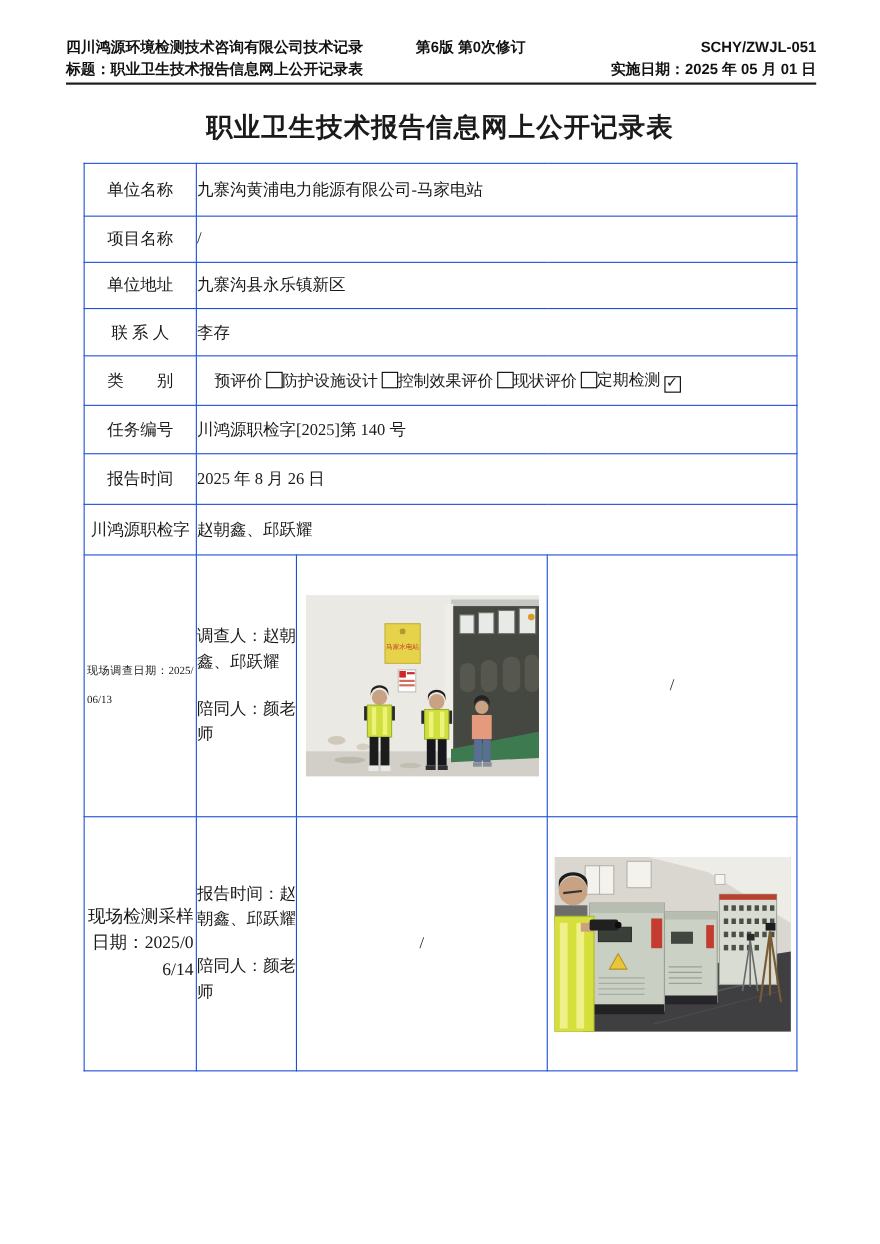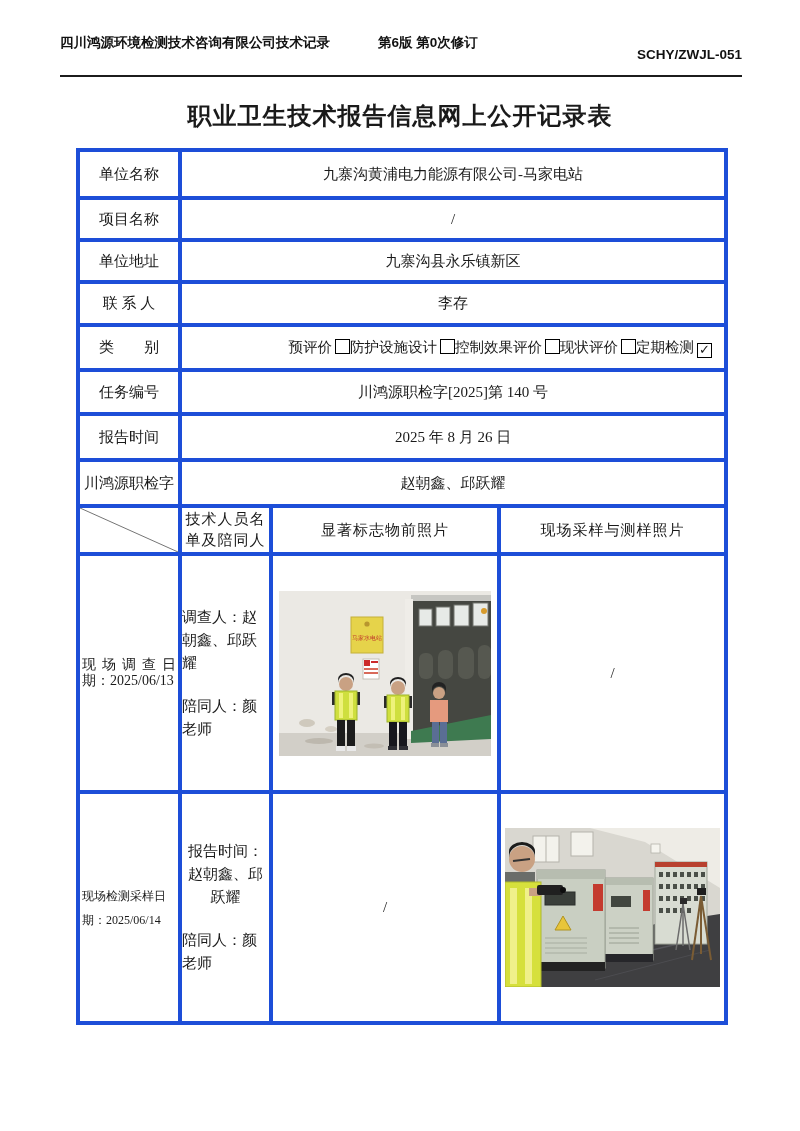"SCHY/ZWJL-051" .hdr-right { top: 12px -> 0 }
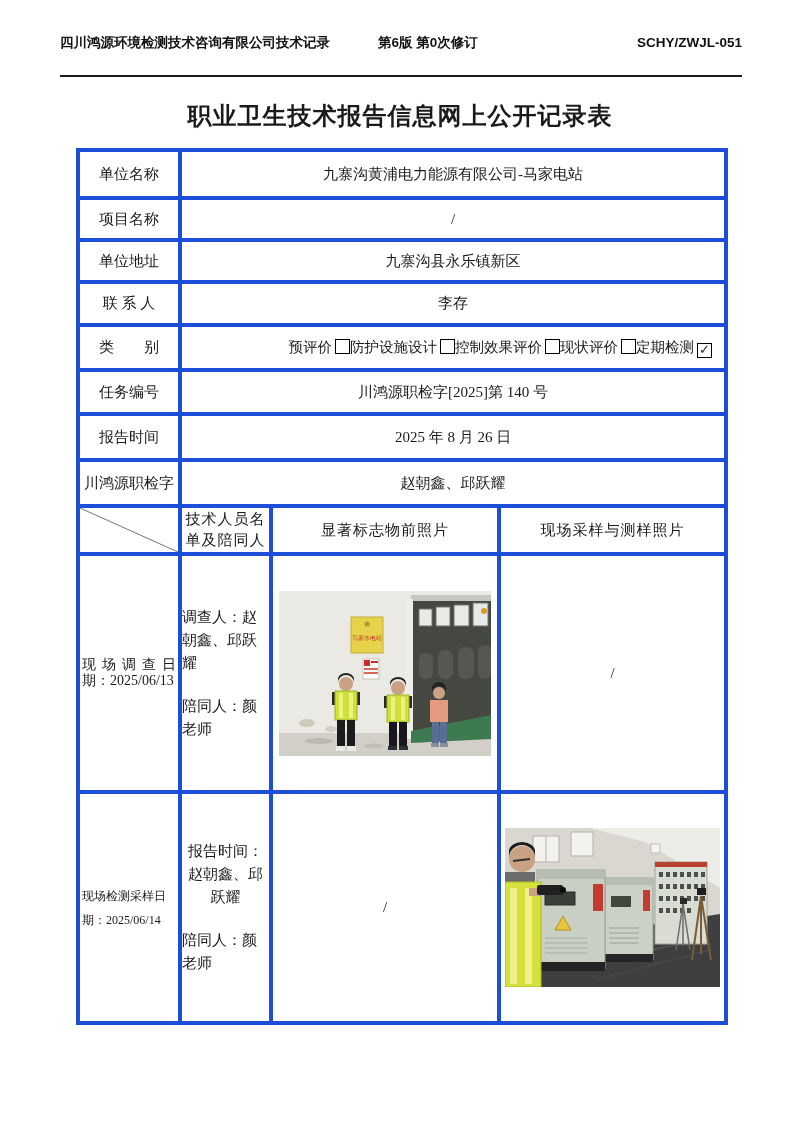"标题：职业卫生技术报告信息网上公开记录表" div.hdr-row { html: none -> <div> <span>标题：职业卫生技术报告信息网上公开记录表</span> <span>实施日期：2025 年 05 月 01 日</span> </div> }
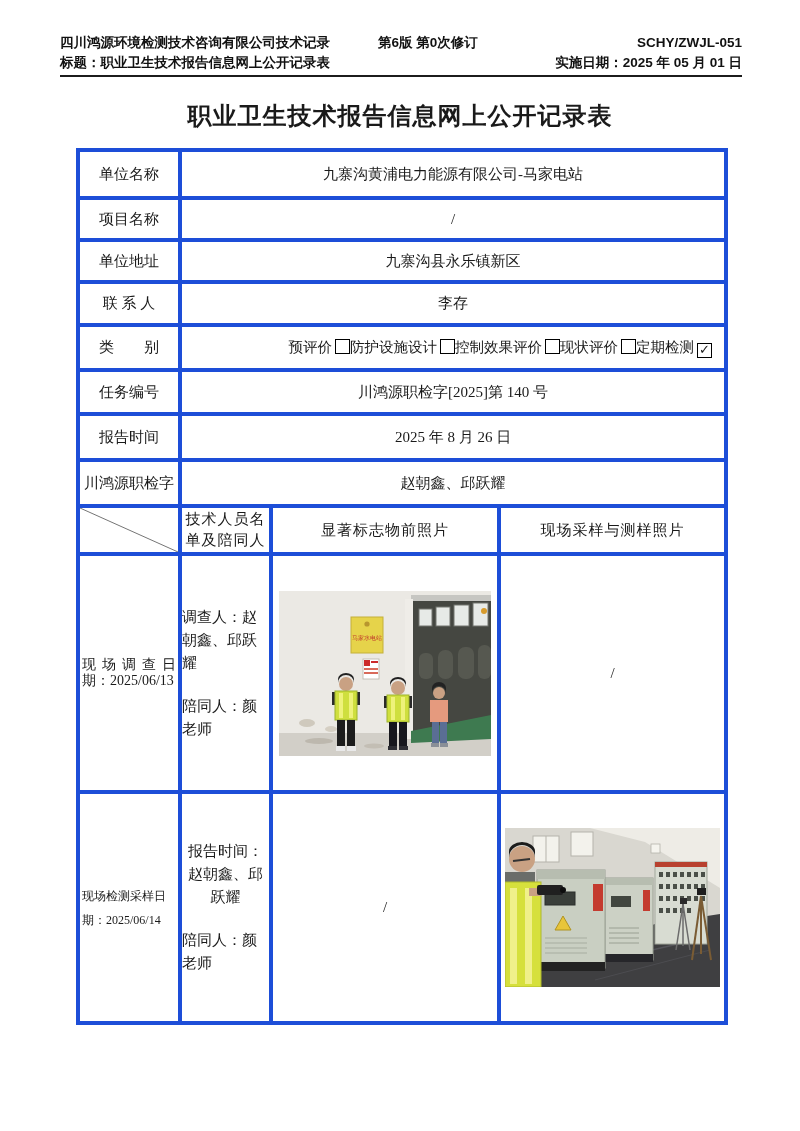"单位名称" table.form td { border: 4px solid #1d4ed8 -> 1px solid #1d4ed8 }
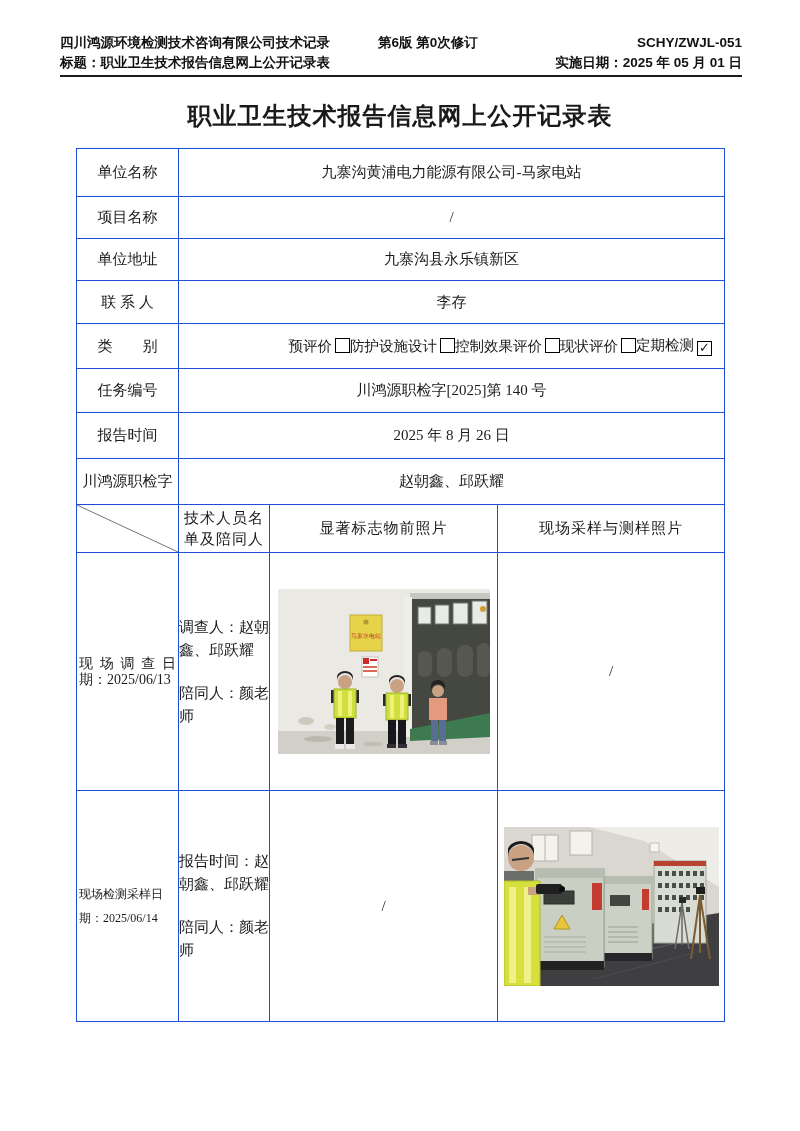"九寨沟黄浦电力能源有限公司-马家电站" td.val { text-align: center -> none }
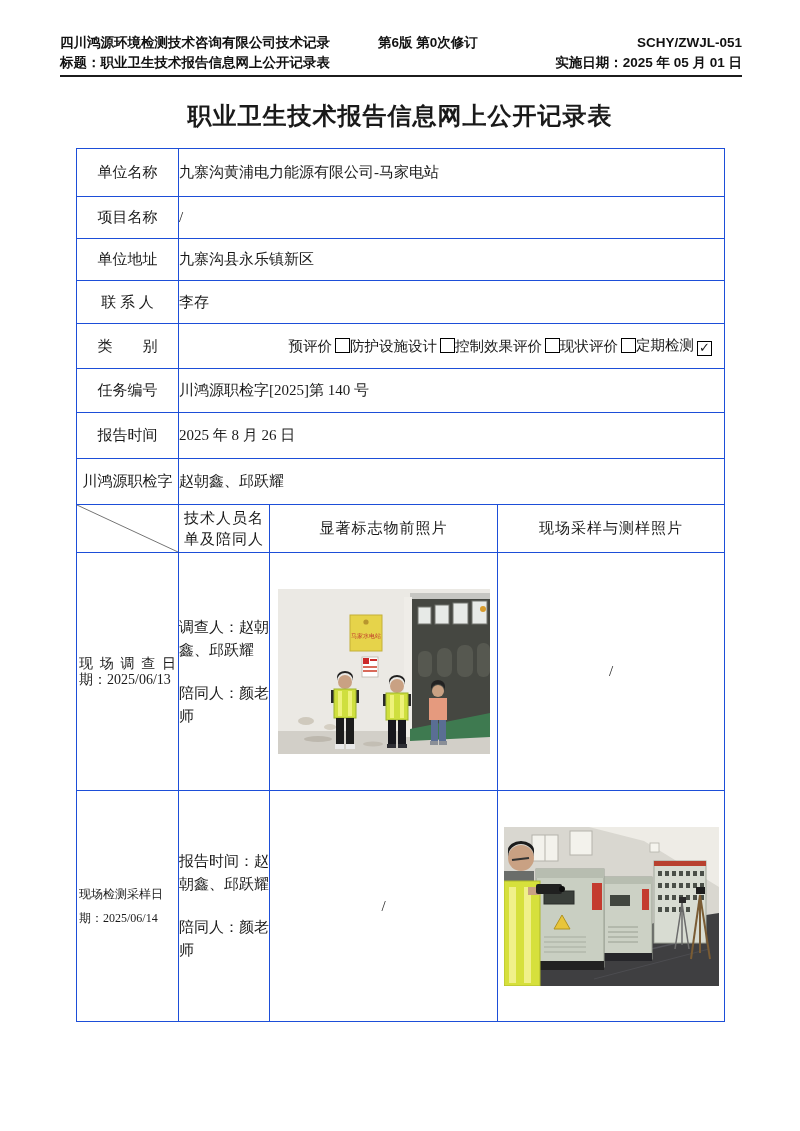"预评价" .cat-wrap { justify-content: flex-end -> flex-start }
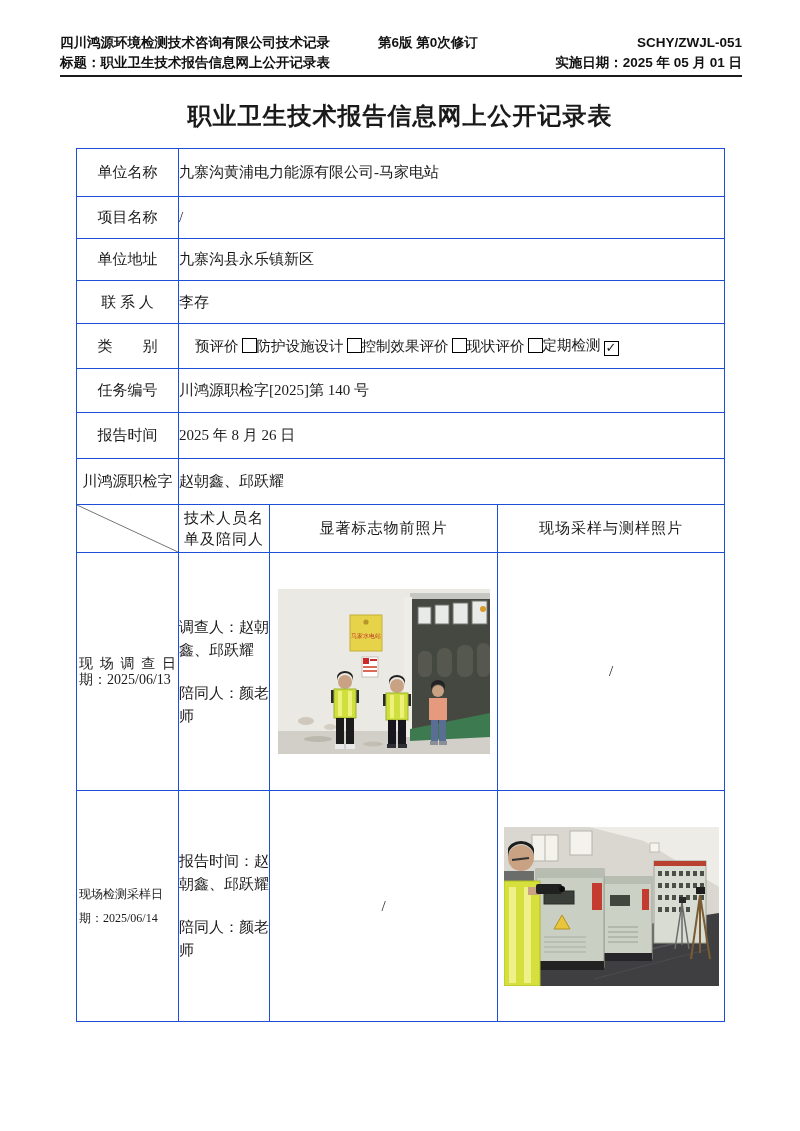"技术人员名单及陪同人" tr { html: <tr> <td> <svg> <line></line> </svg> </td> <td>技术人员名单及陪同人</td> <td>显著标志物前照片</td> <td>现场采样与测样照片</td> </tr> -> none }
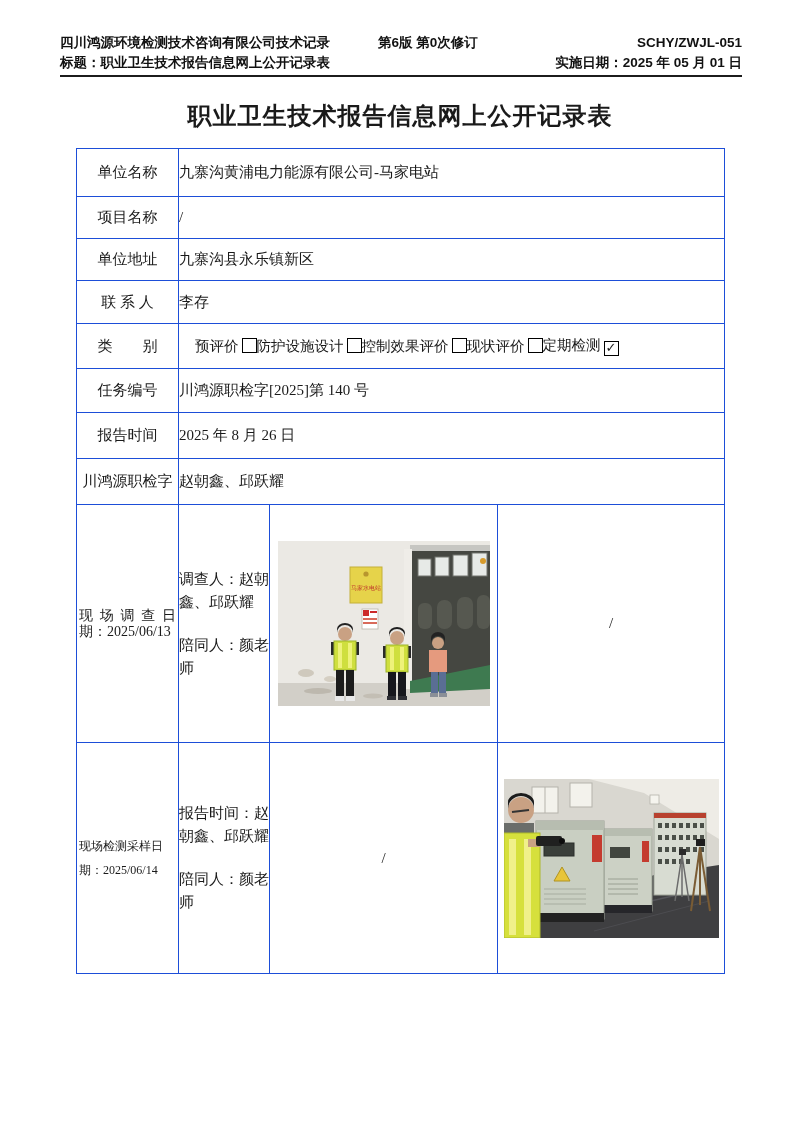"现场调查日期：2025/06/13" .date1 { font-size: 14px -> 10px; line-height: 16px -> 26px }
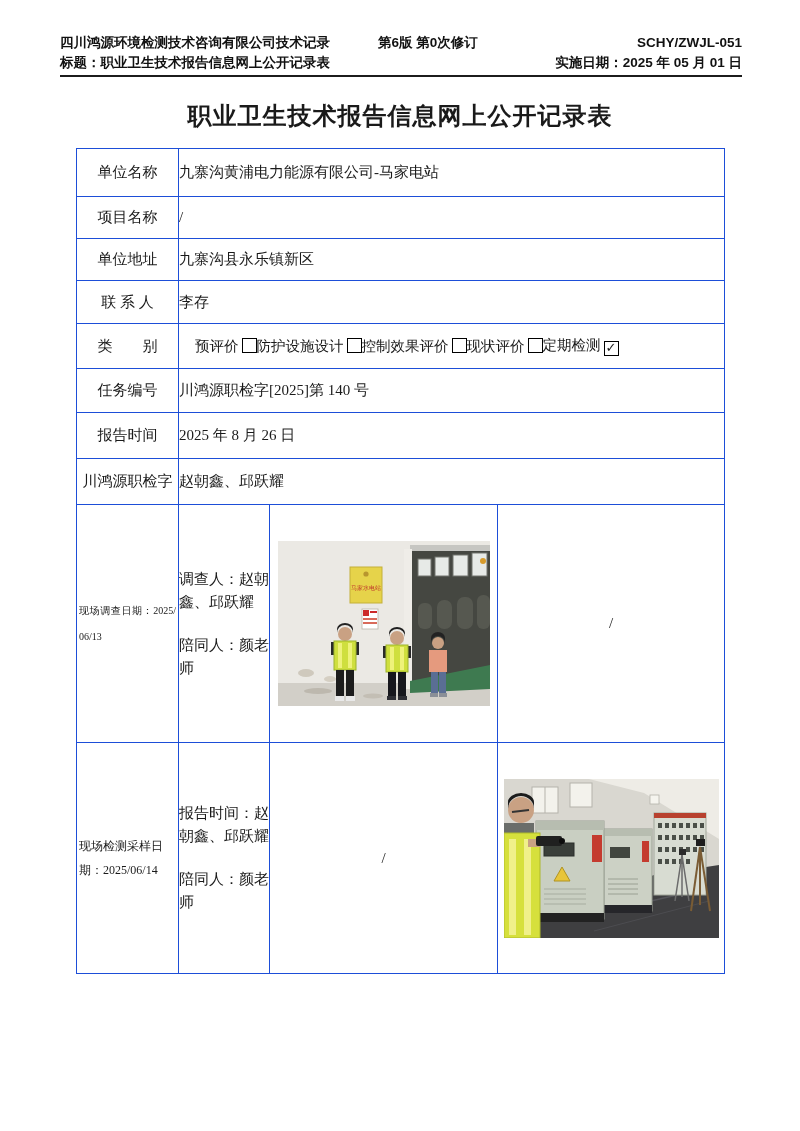"现场检测采样日期：2025/06/14" .date2 { font-size: 12px -> 16px; text-align: left -> right }
